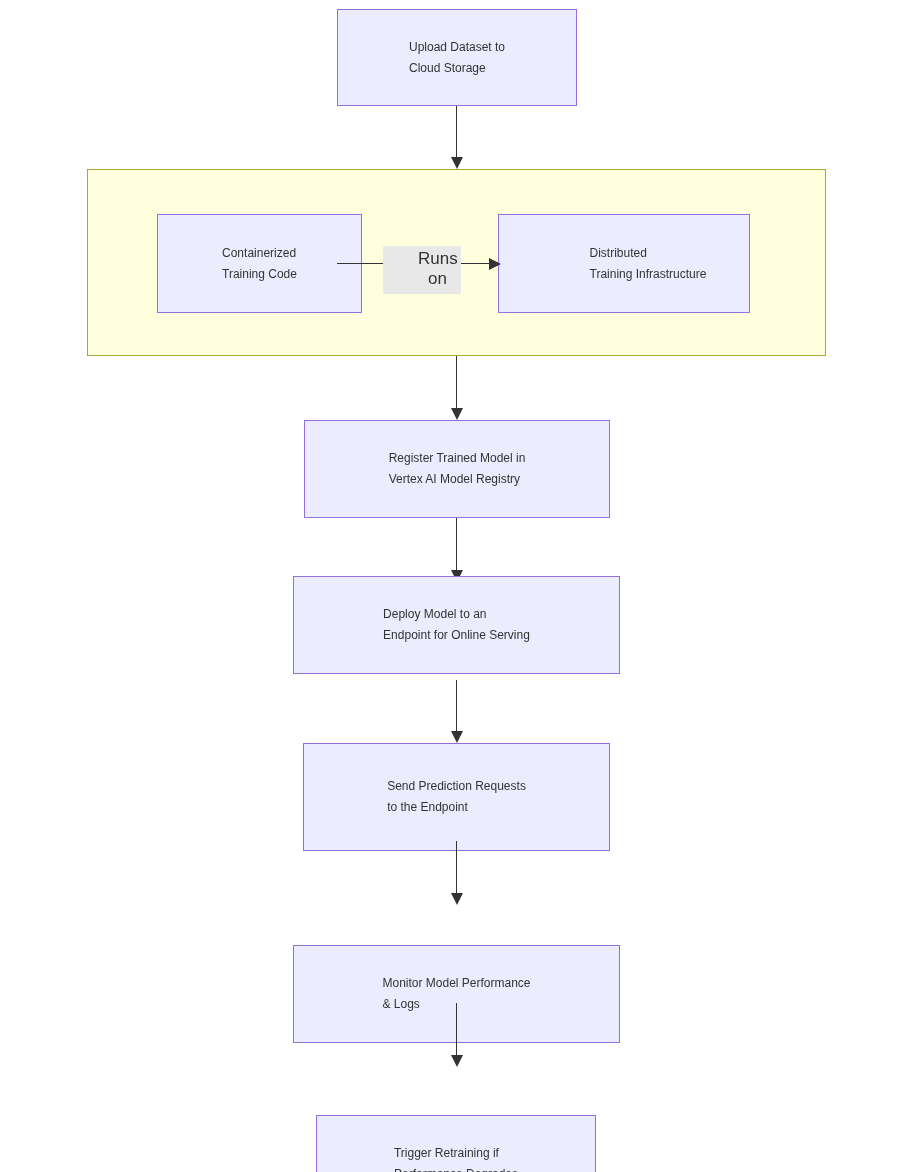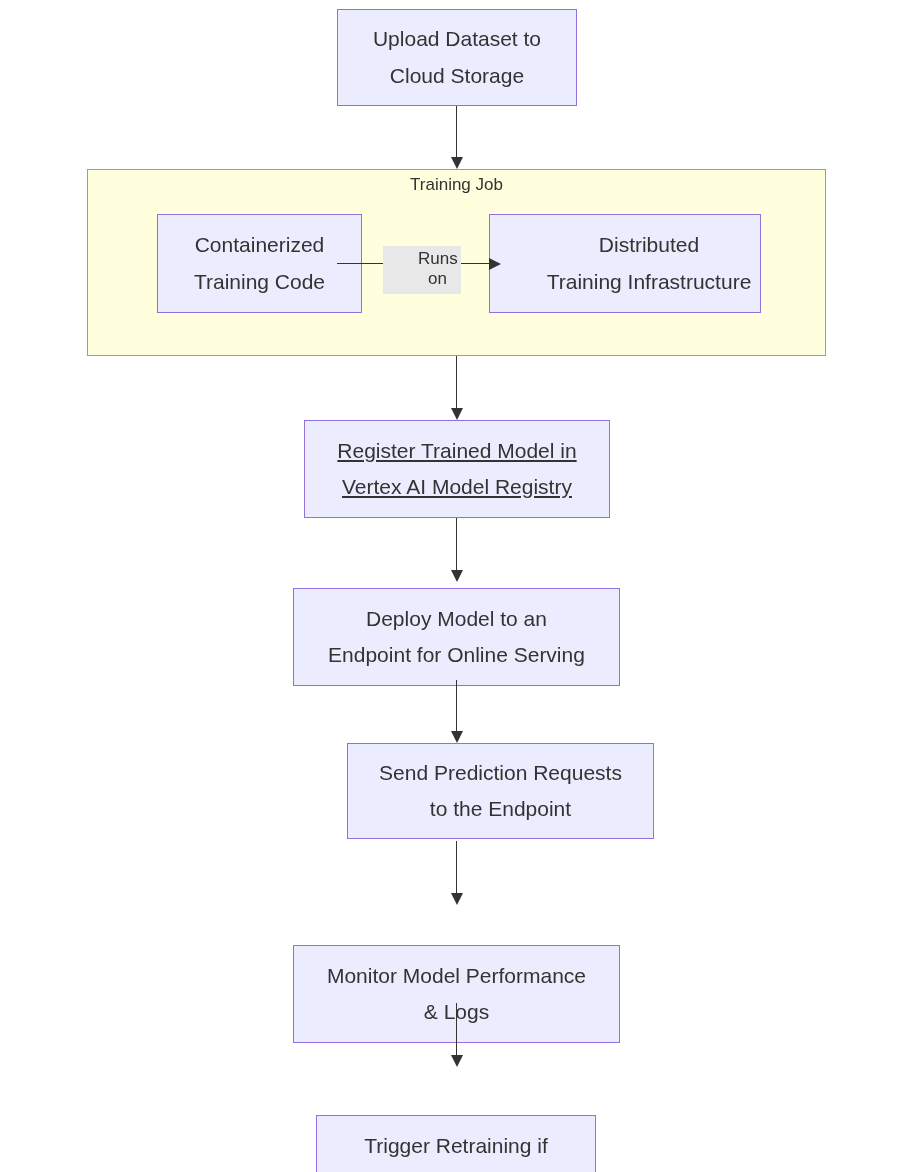"Upload Dataset to" .node { font-size: 21px -> 12px; text-align: center -> none }
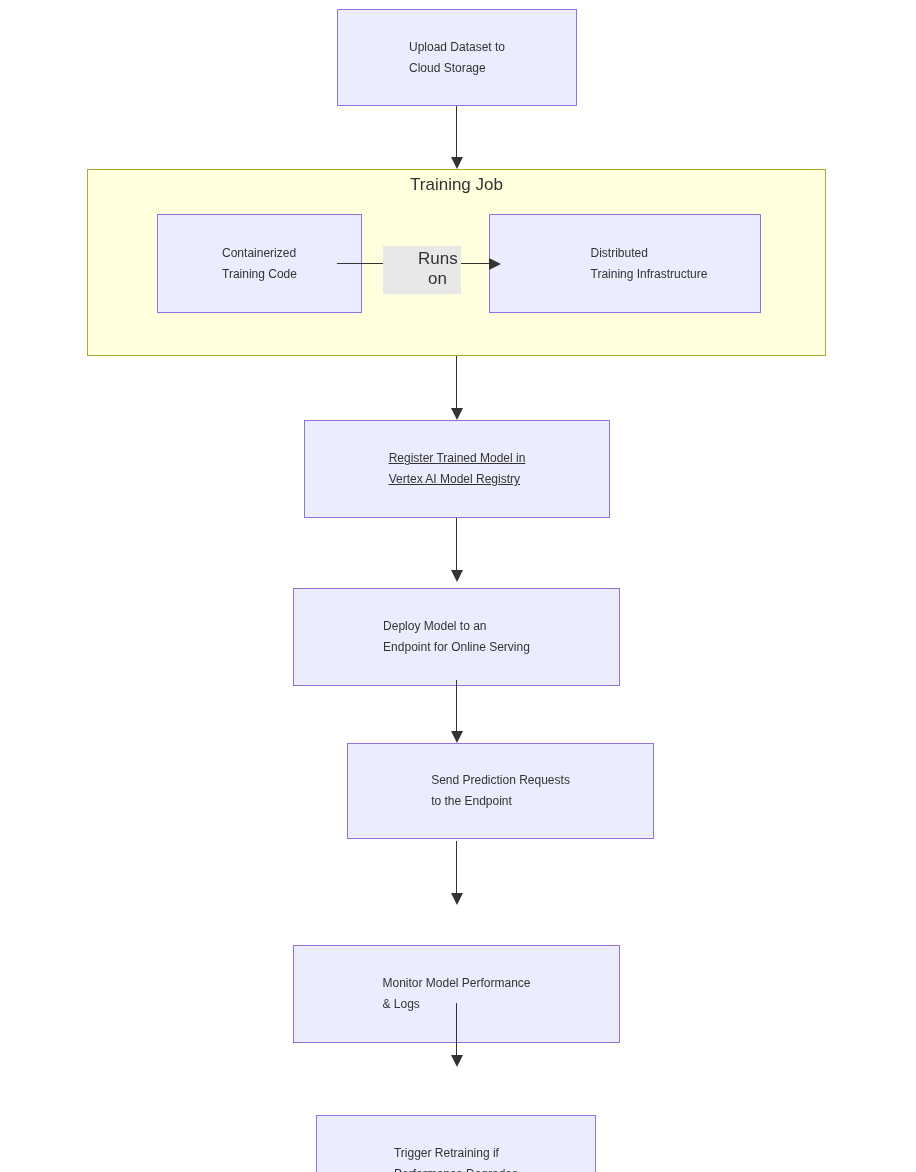"Training Job" div.cluster-title { html: <div>Training Job</div> -> none }
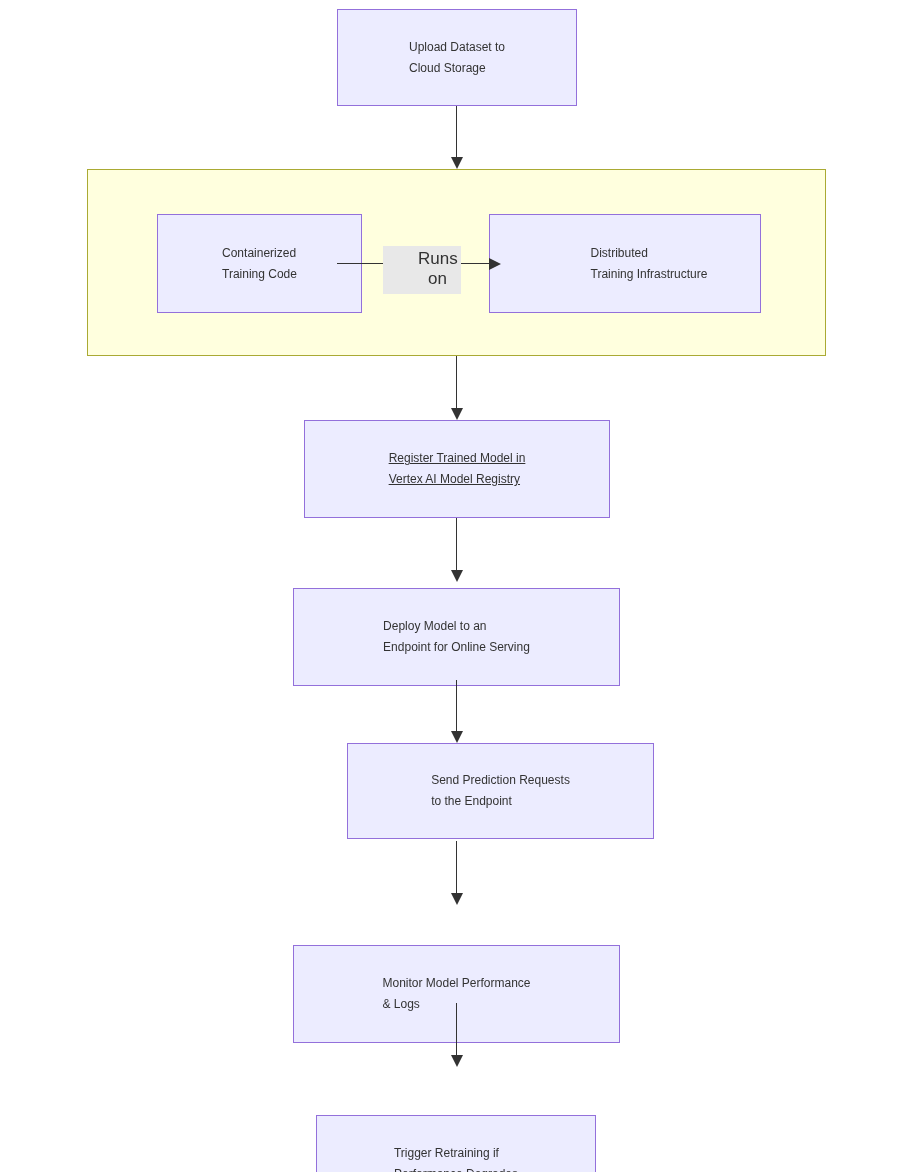"Distributed" .n-distributed { left: 401px -> 410px; width: 272px -> 252px }
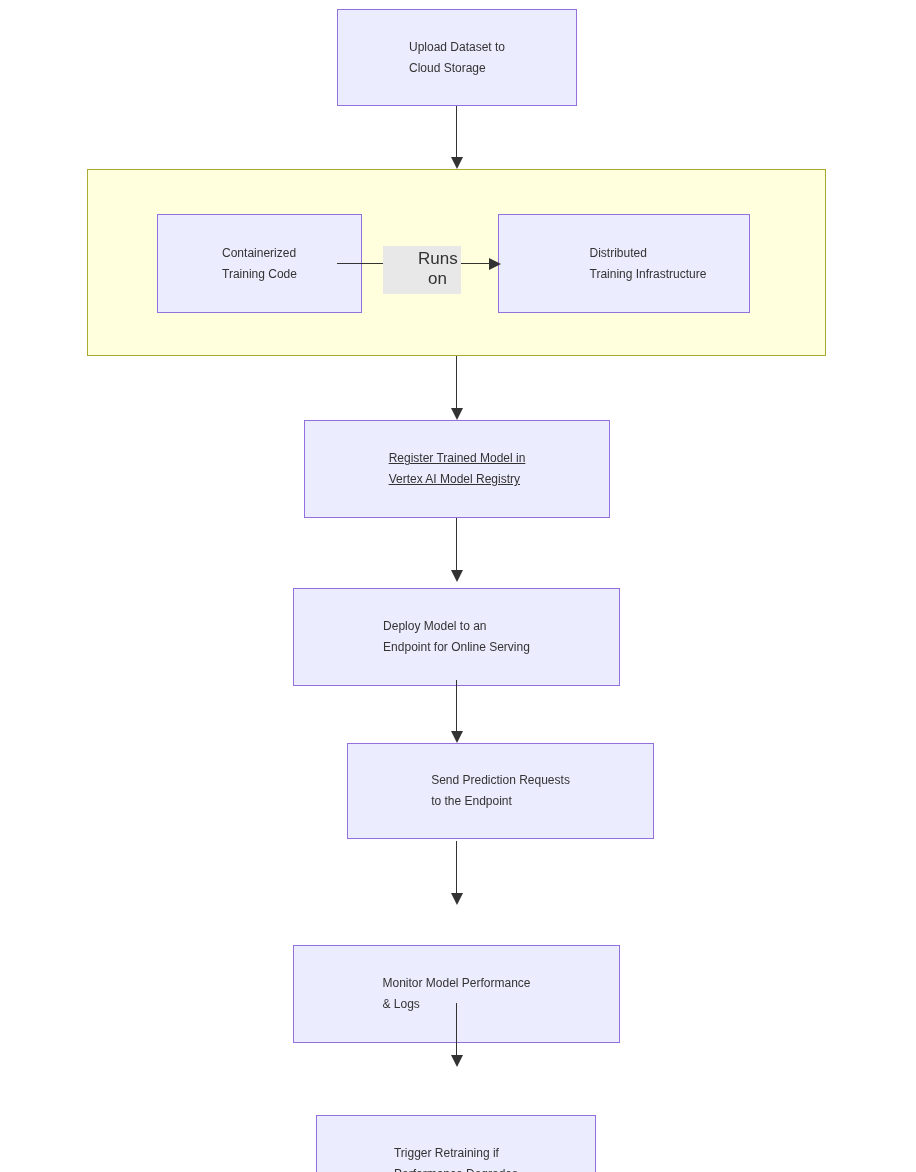"Register Trained Model in" .n-register { text-decoration: underline -> none }
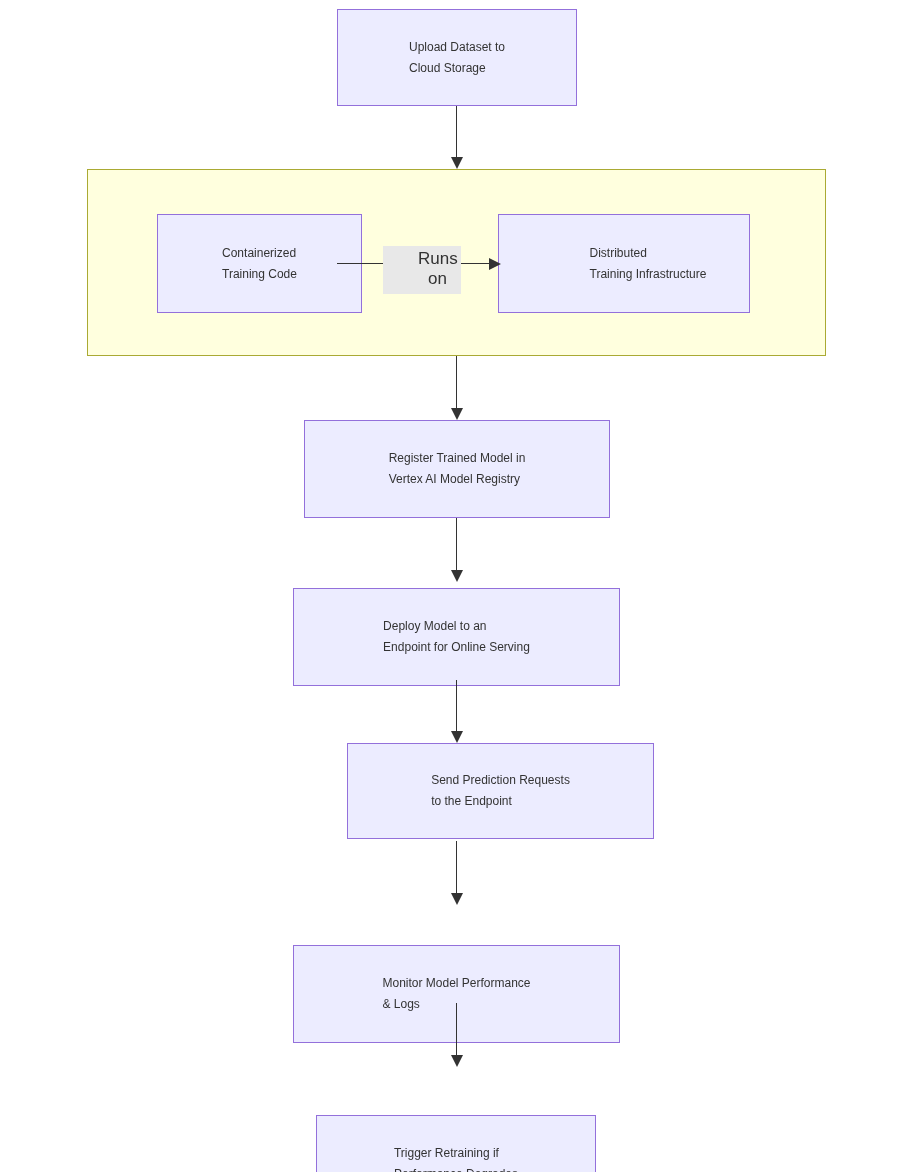"Deploy Model to an" .n-deploy { top: 588px -> 576px }
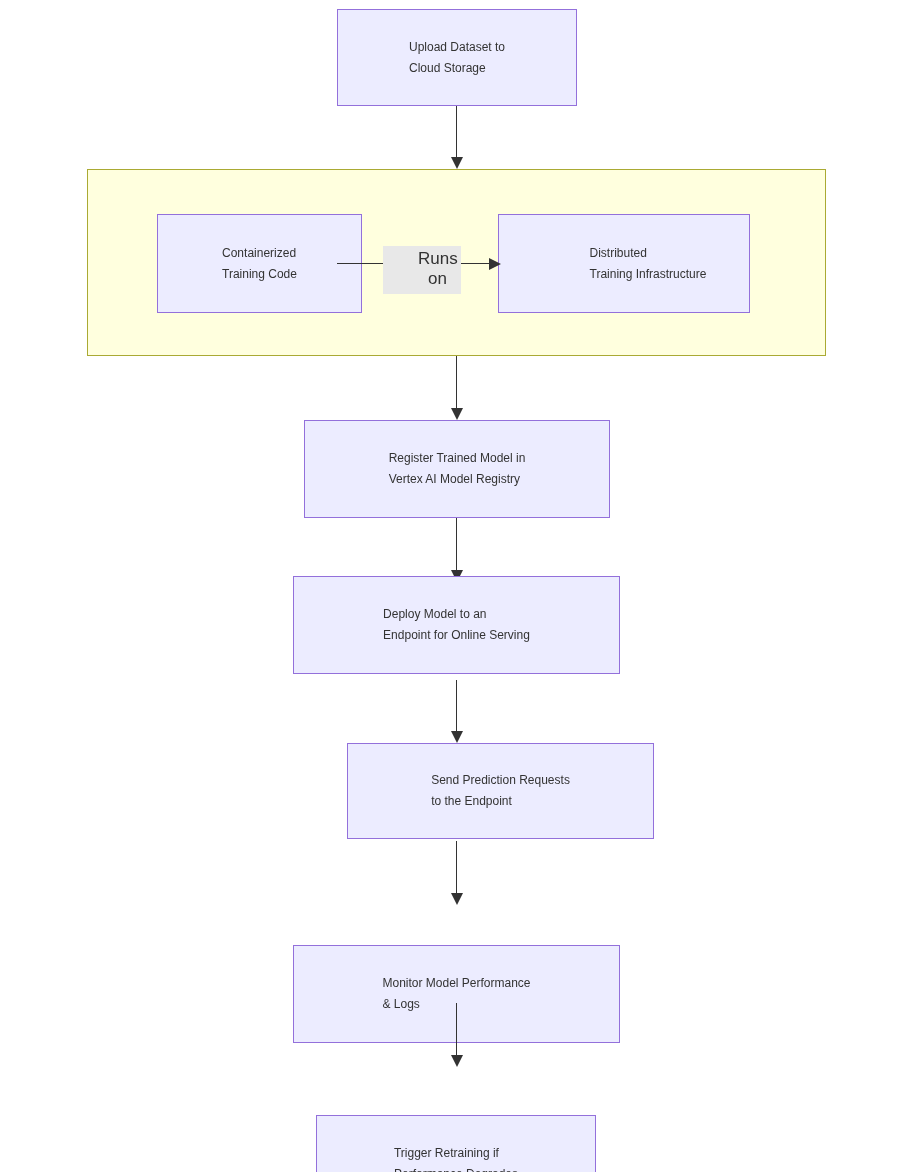"Send Prediction Requests" .n-send { height: 96px -> 108px; margin-left: 44px -> none }
